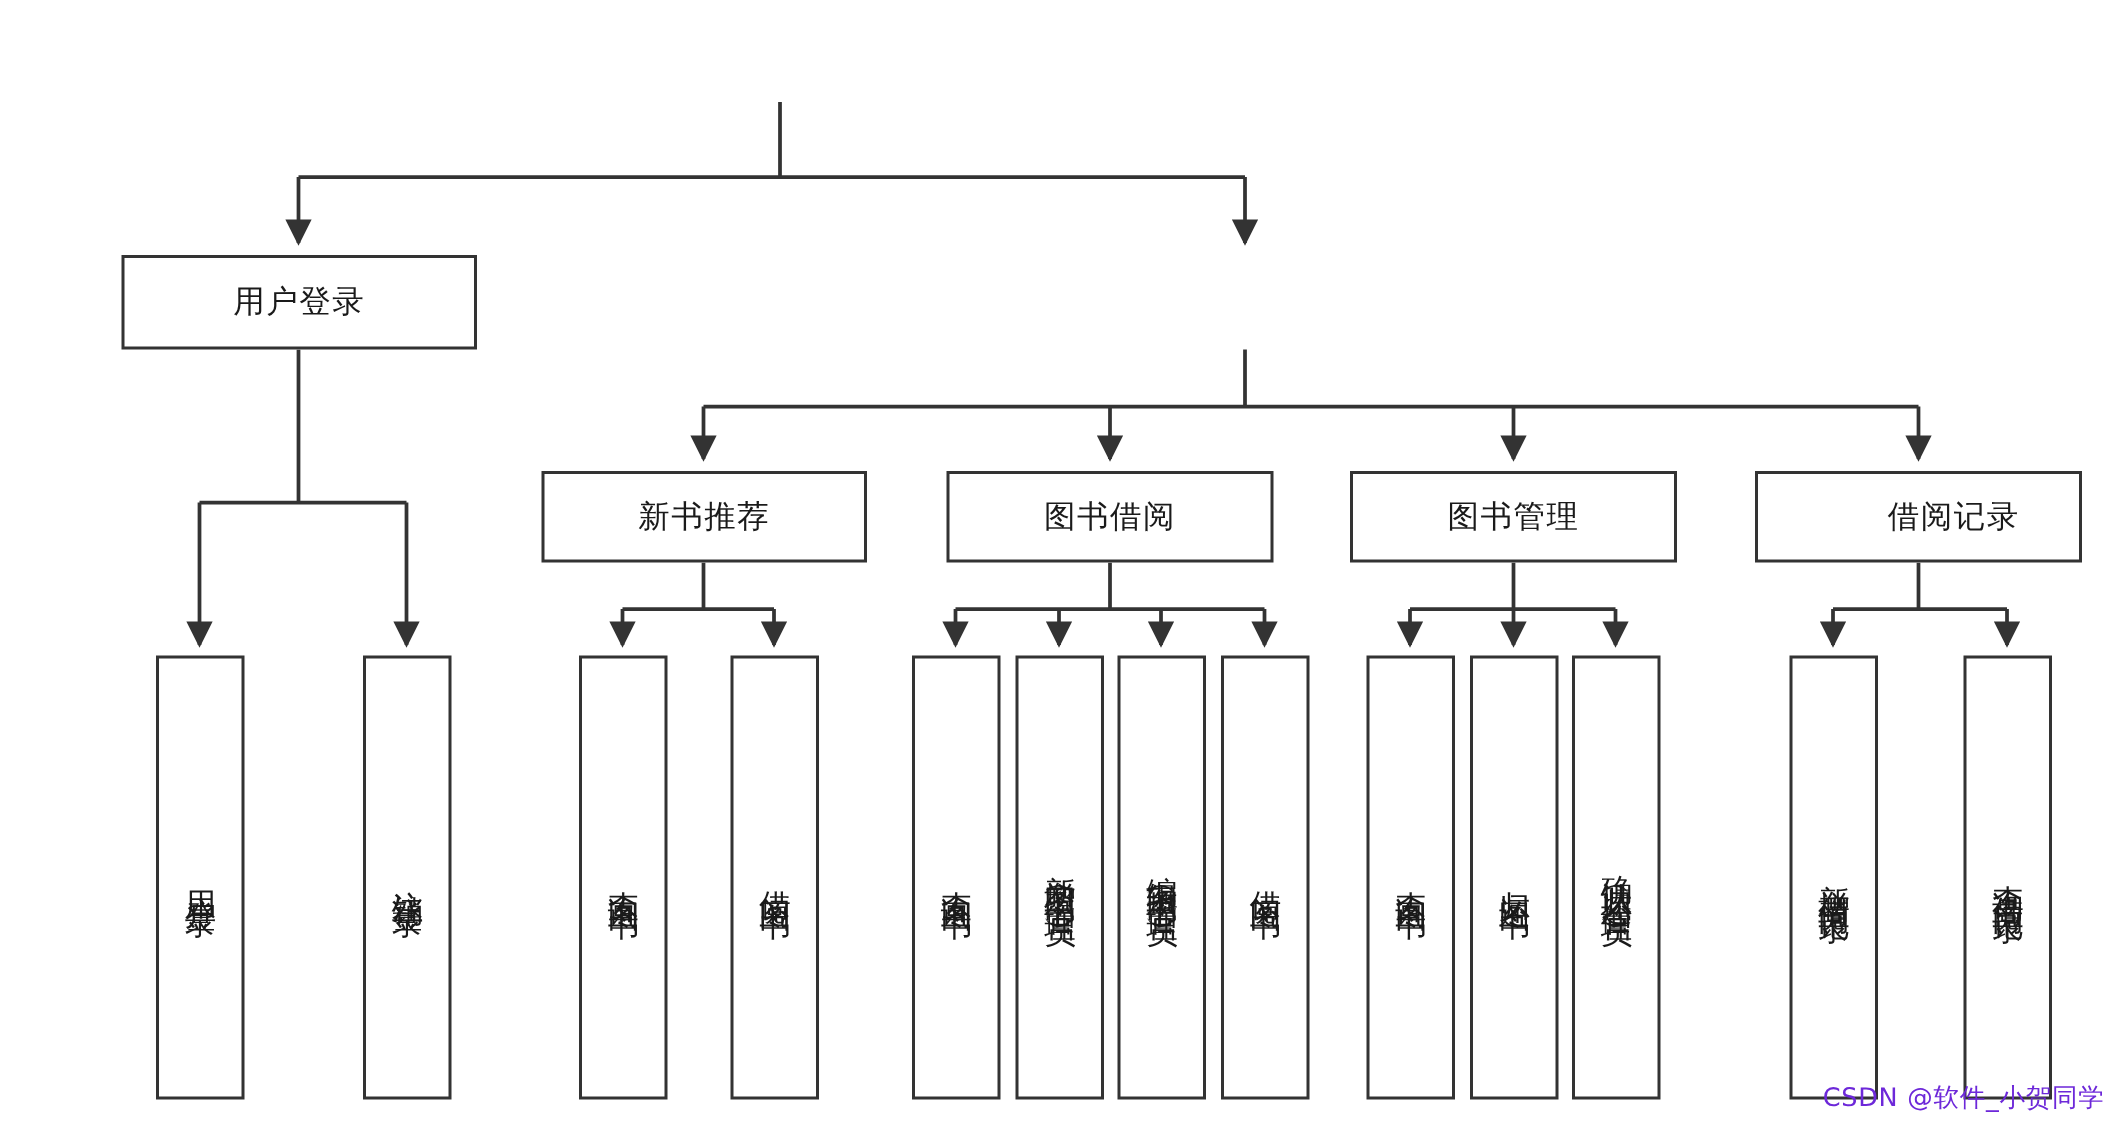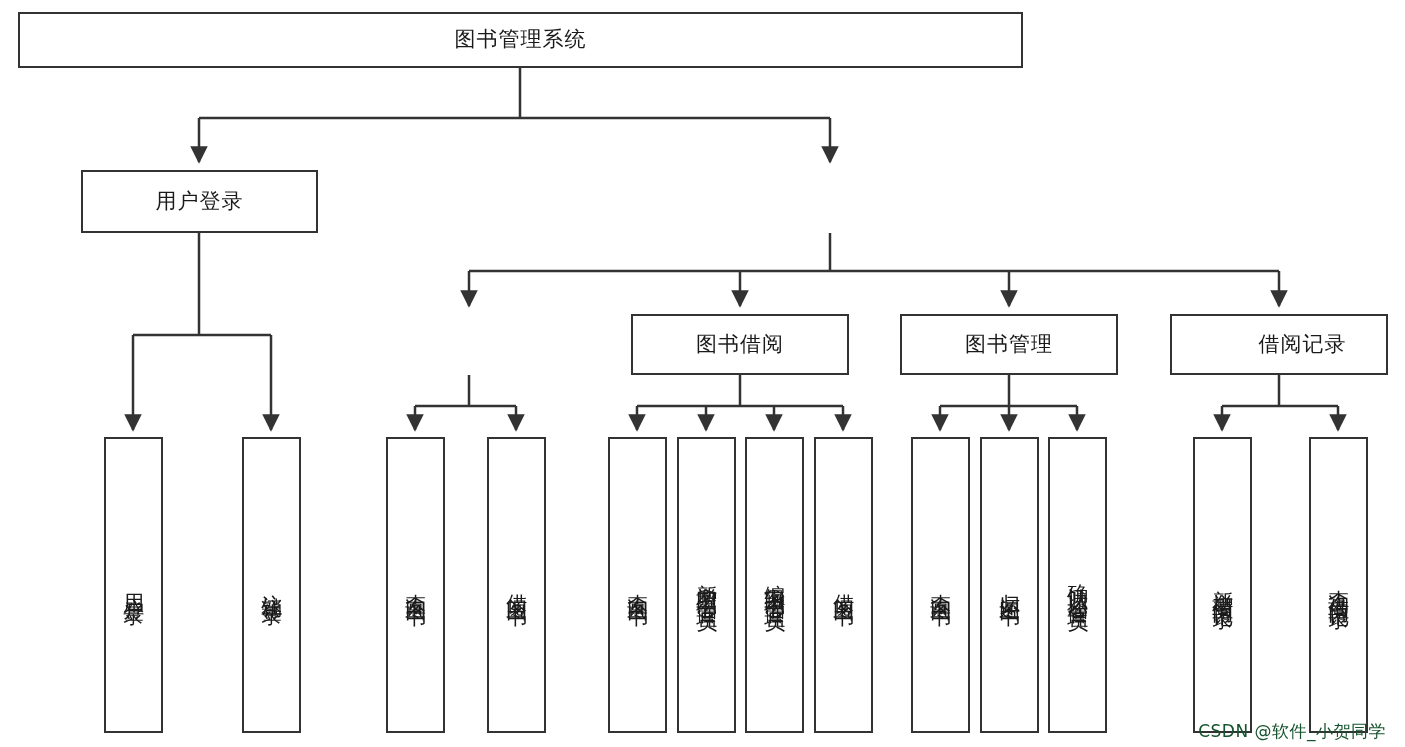"图书管理系统" div.node { html: <div> <span>图书管理系统</span> </div> -> none }
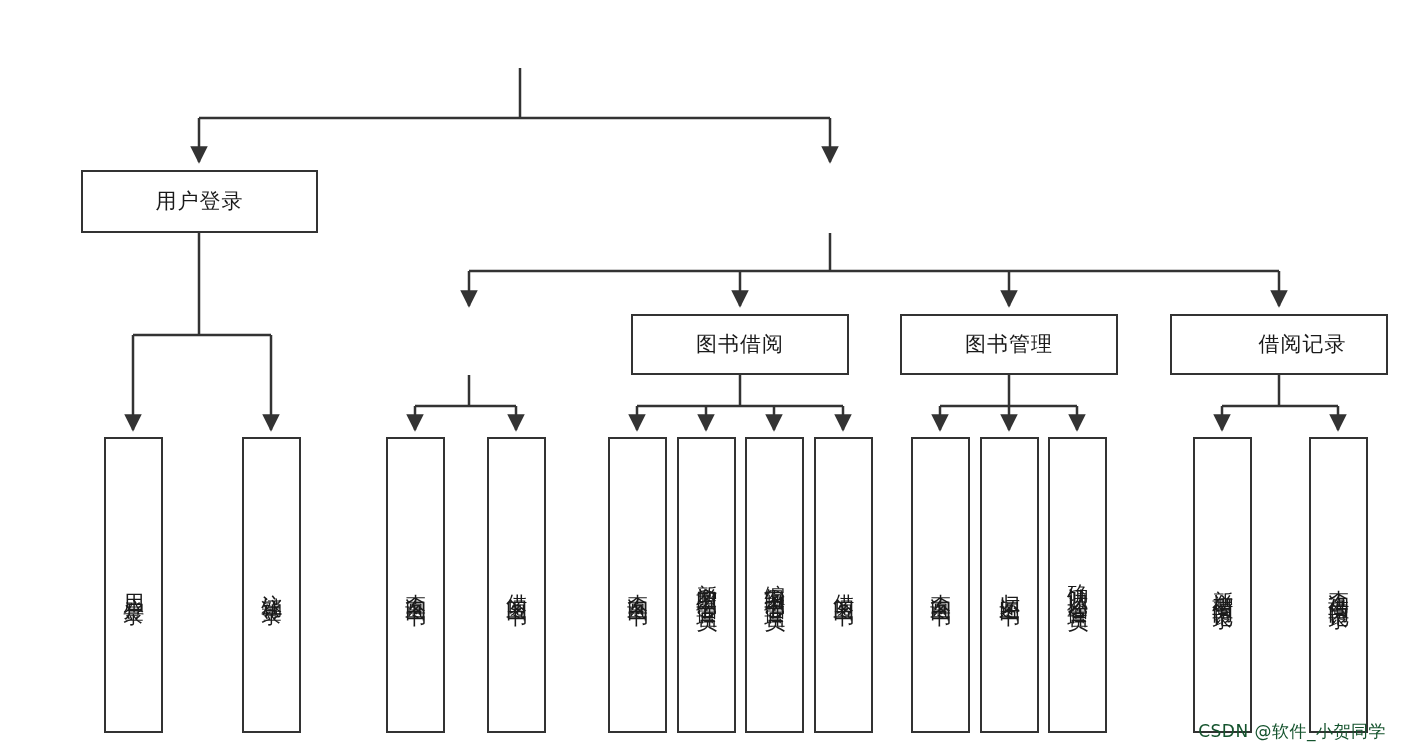"新书推荐" div.node { html: none -> <div> <span>新书推荐</span> </div> }
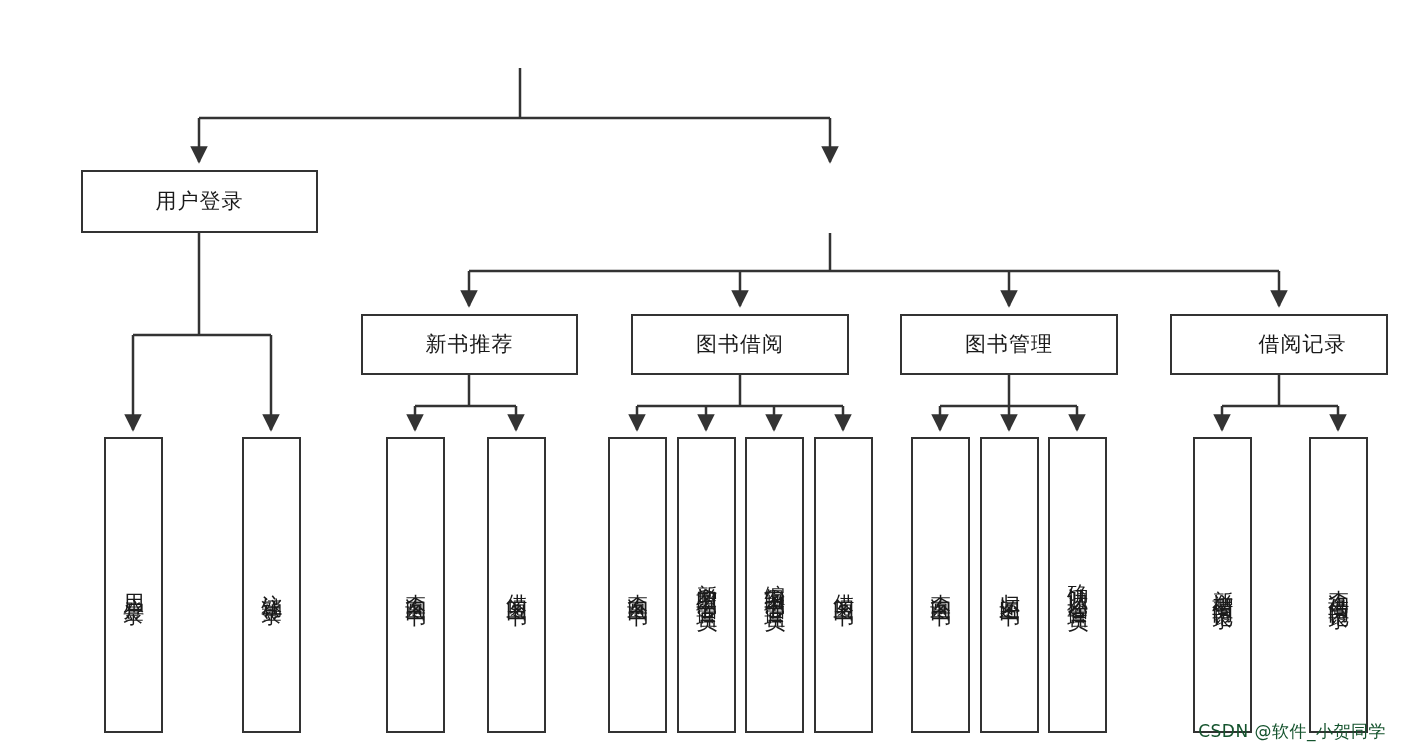"CSDN @软件_小贺同学" .watermark { color: #14532d -> #6d28d9; right: 19px -> 2px }
